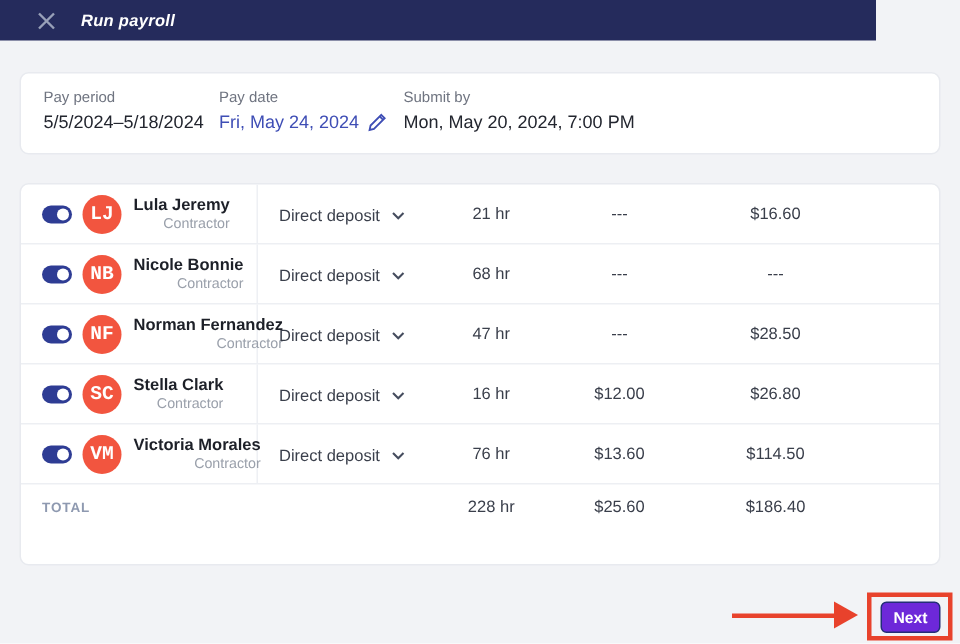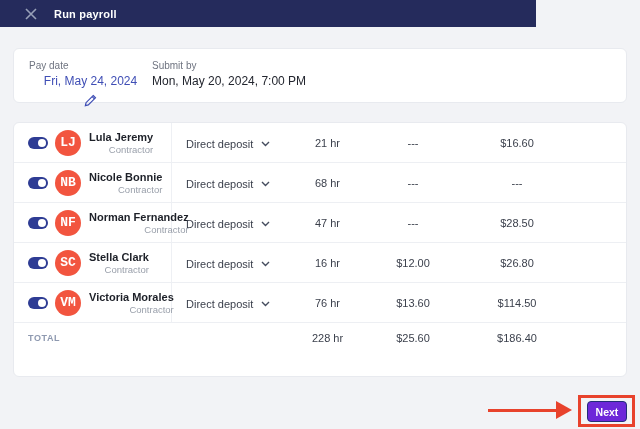"Run payroll" .topbar { font-style: none -> italic; width: 536px -> 584px }
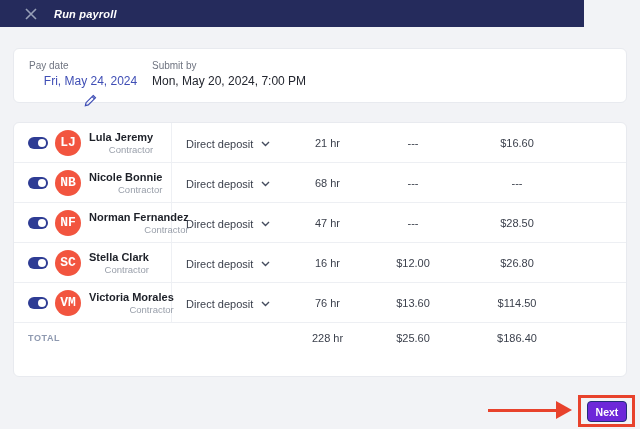"Pay period" div.field { html: none -> <div> <span>Pay period</span> <span>5/5/2024–5/18/2024</span> </div> }
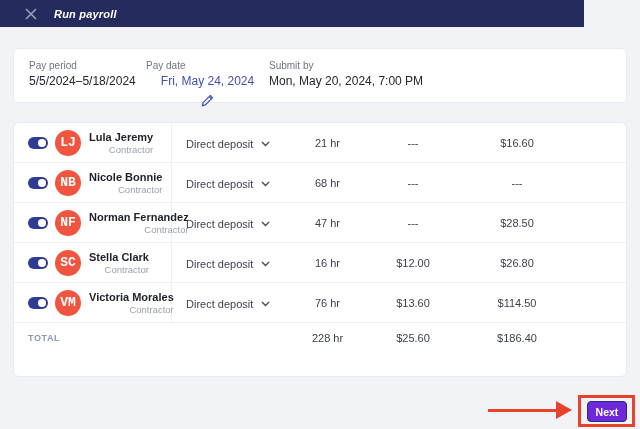"Fri, May 24, 2024" .paydate-row { flex-direction: column -> none }
